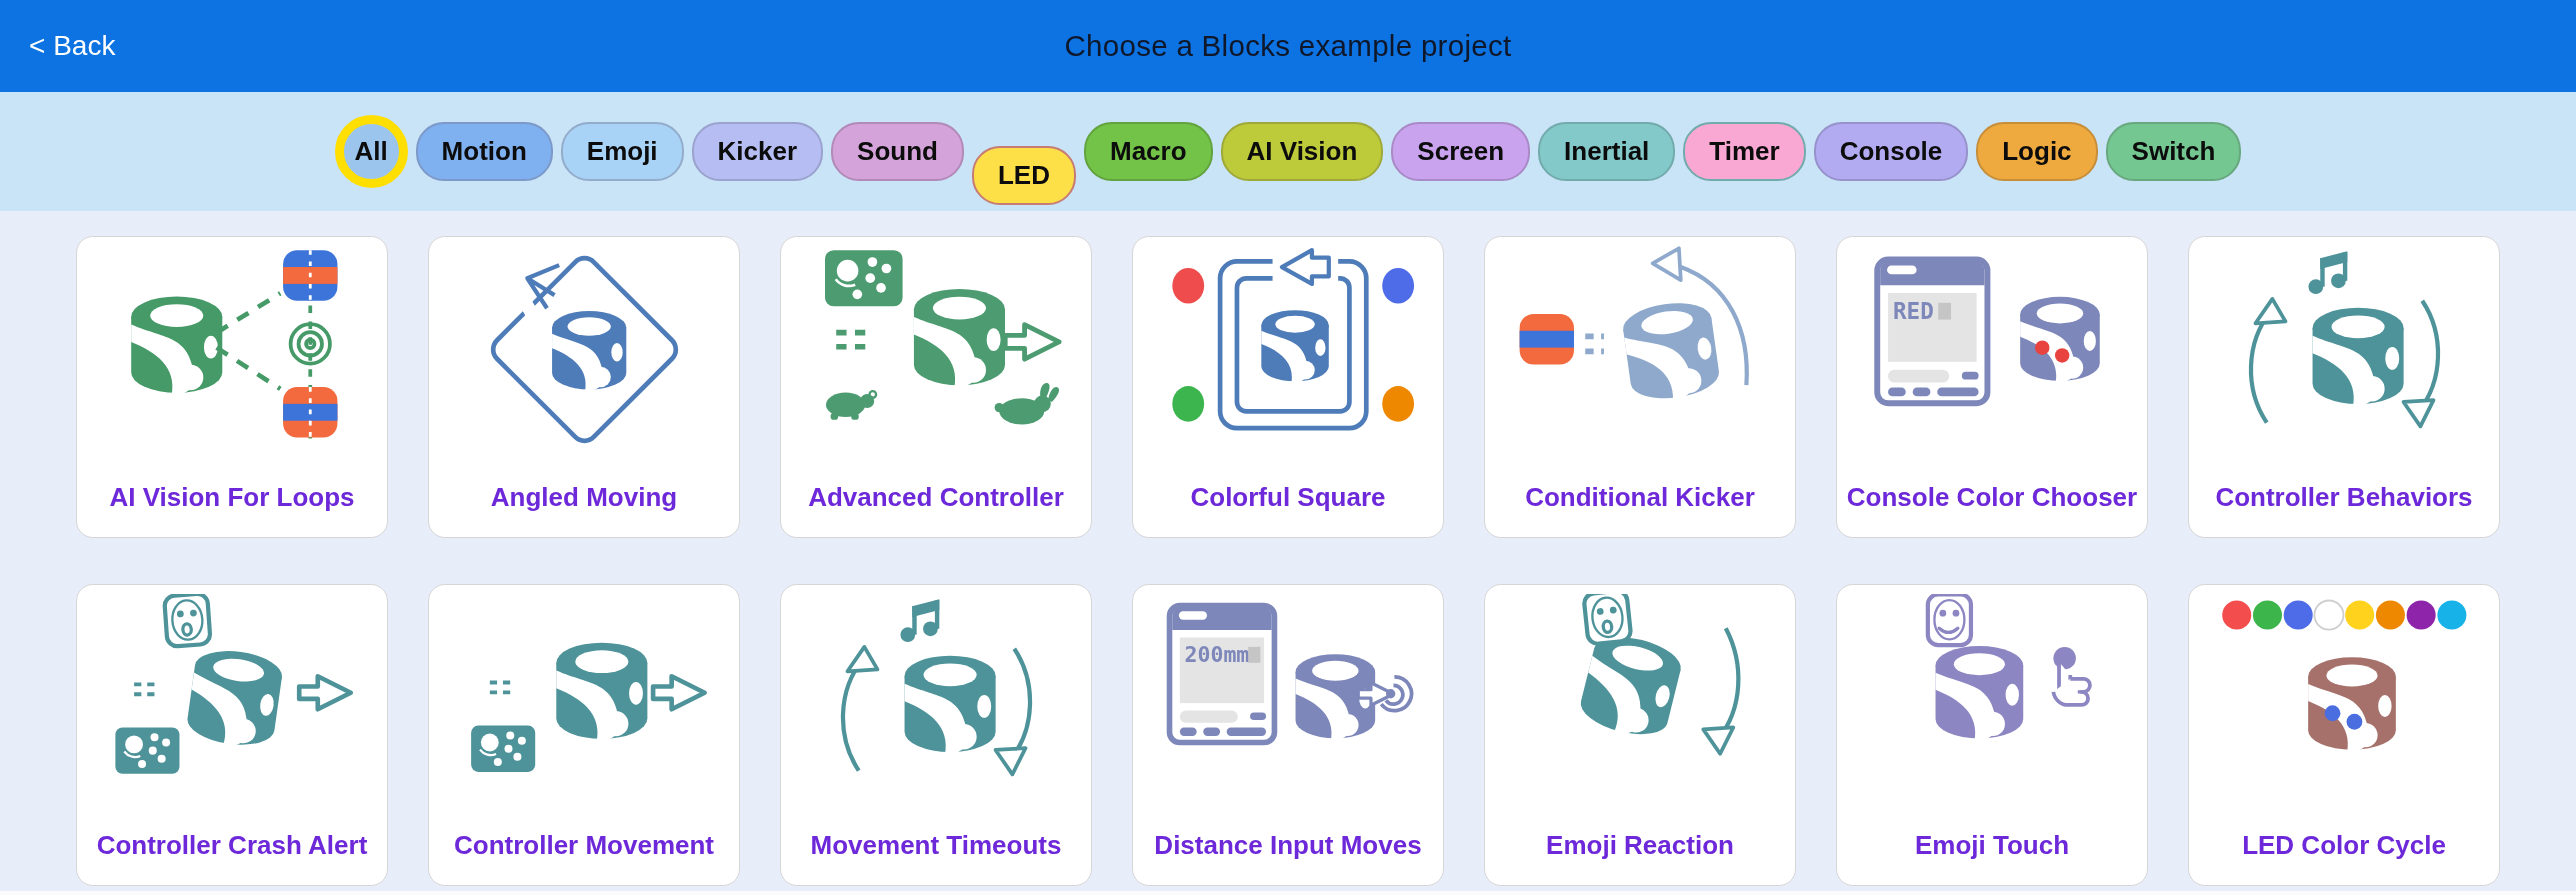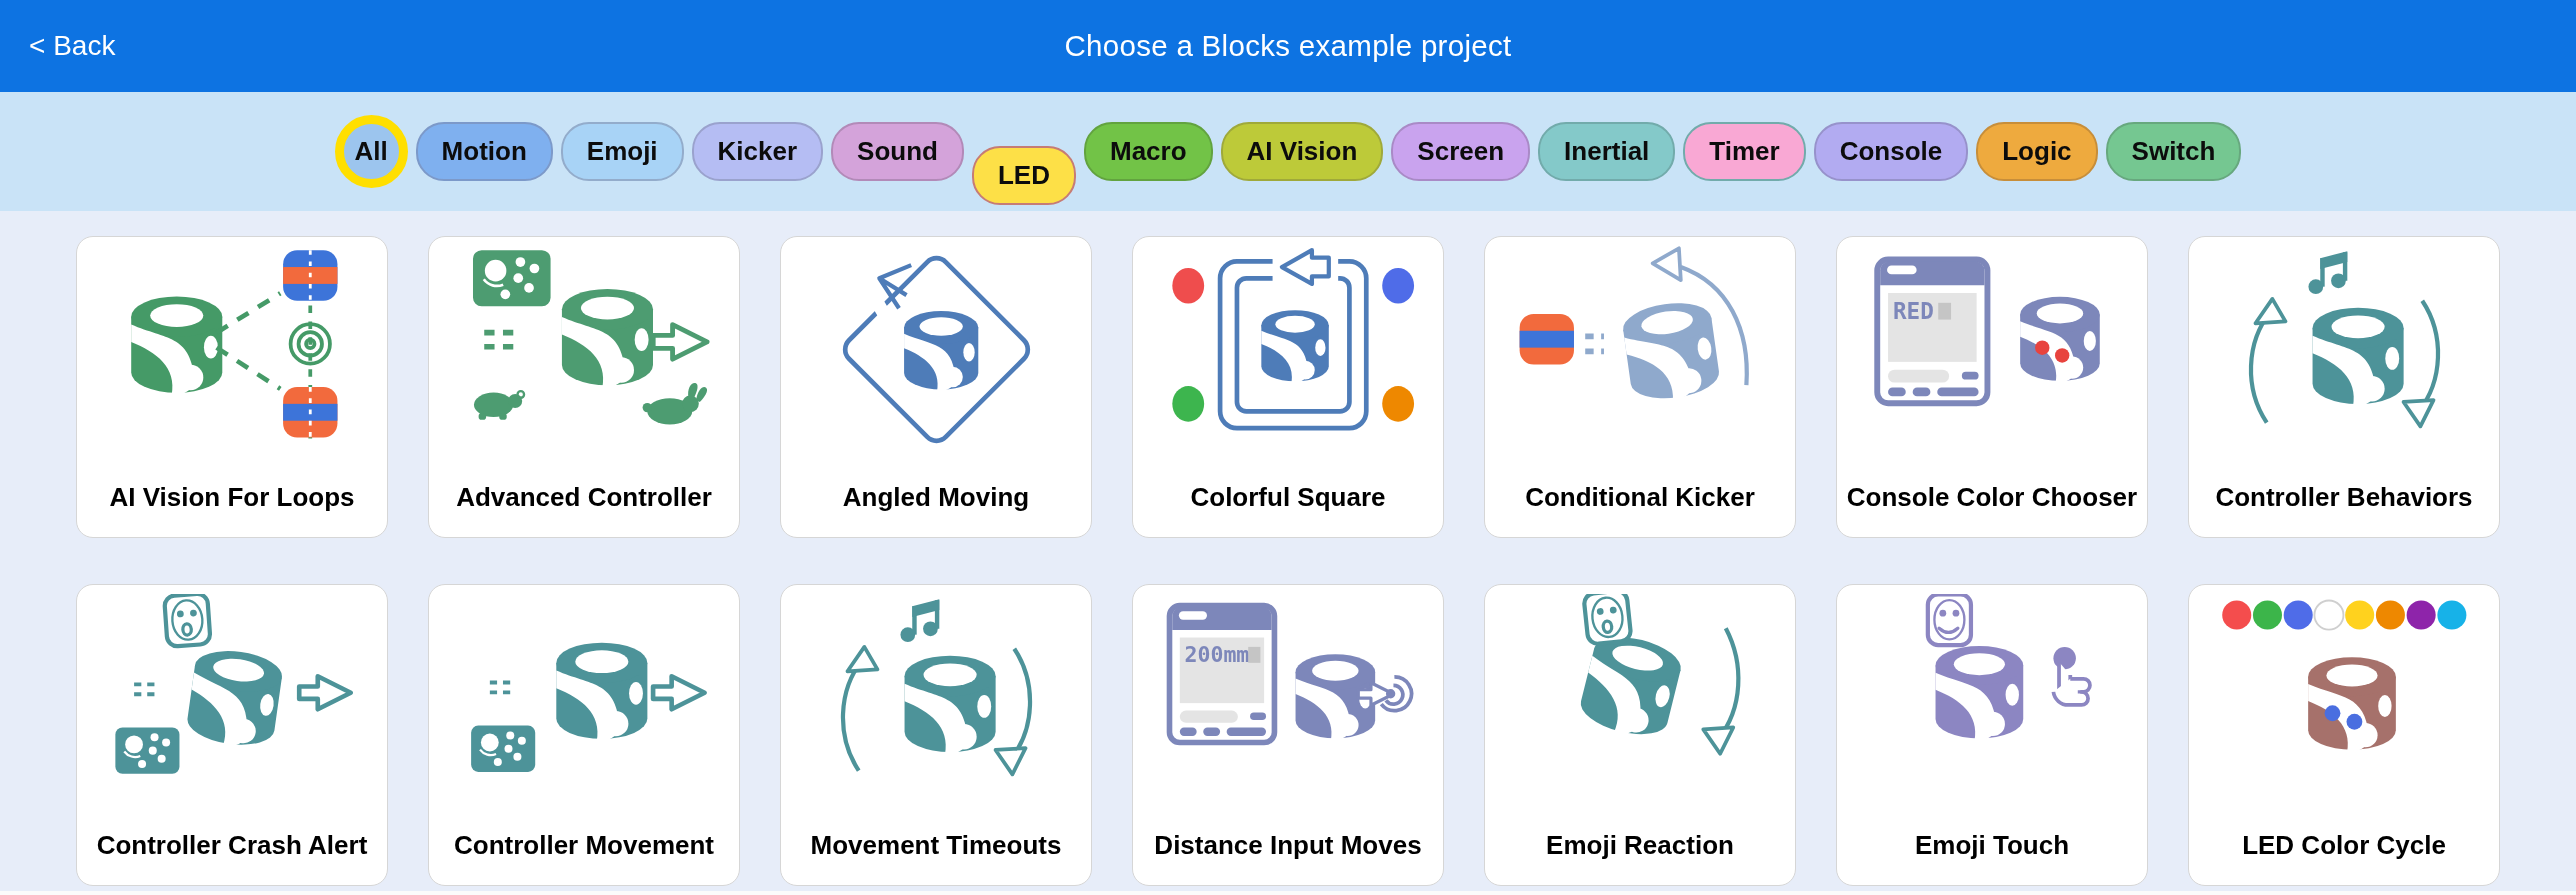"Choose a Blocks example project" .title { color: #ffffff -> #0f172a }
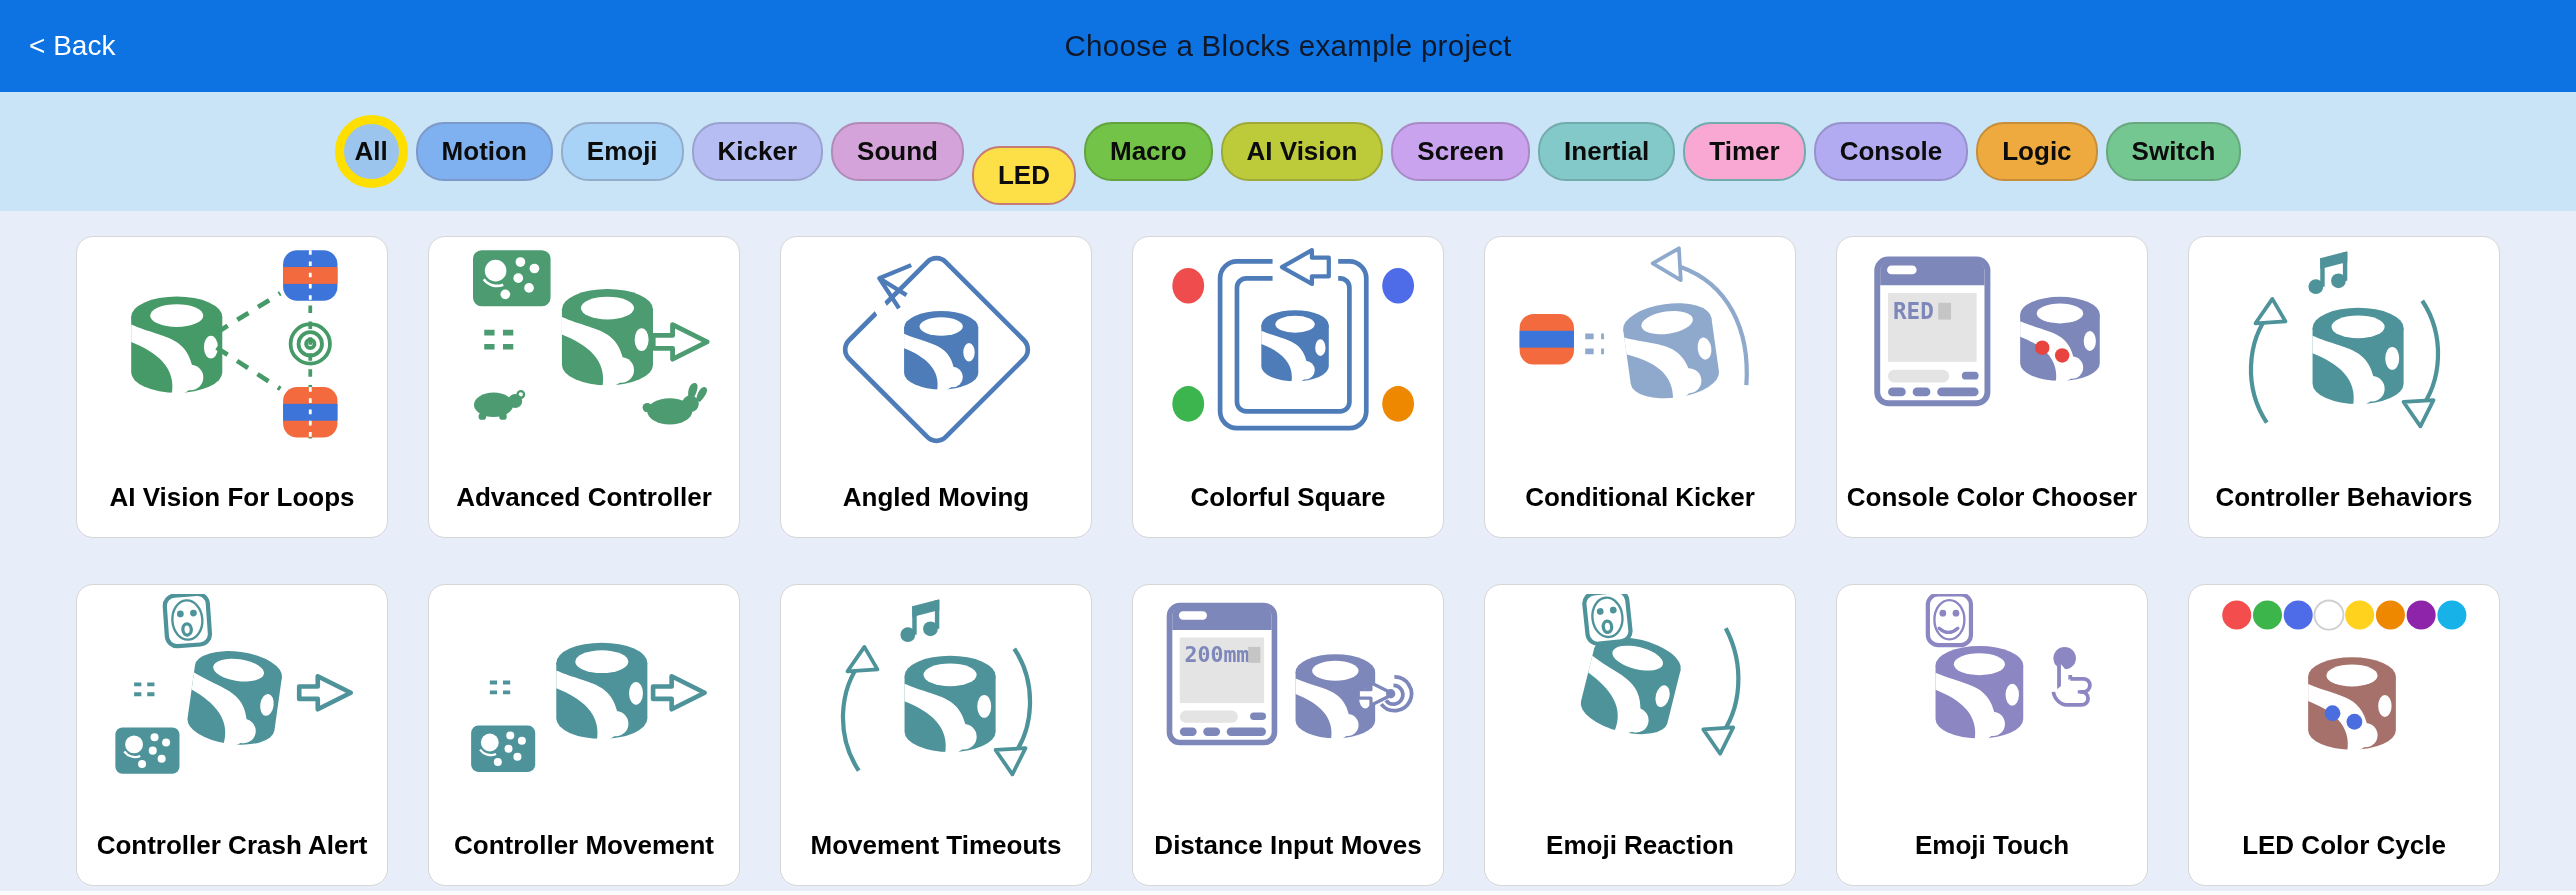"AI Vision For Loops" .card-label { color: #000000 -> #6d28d9 }
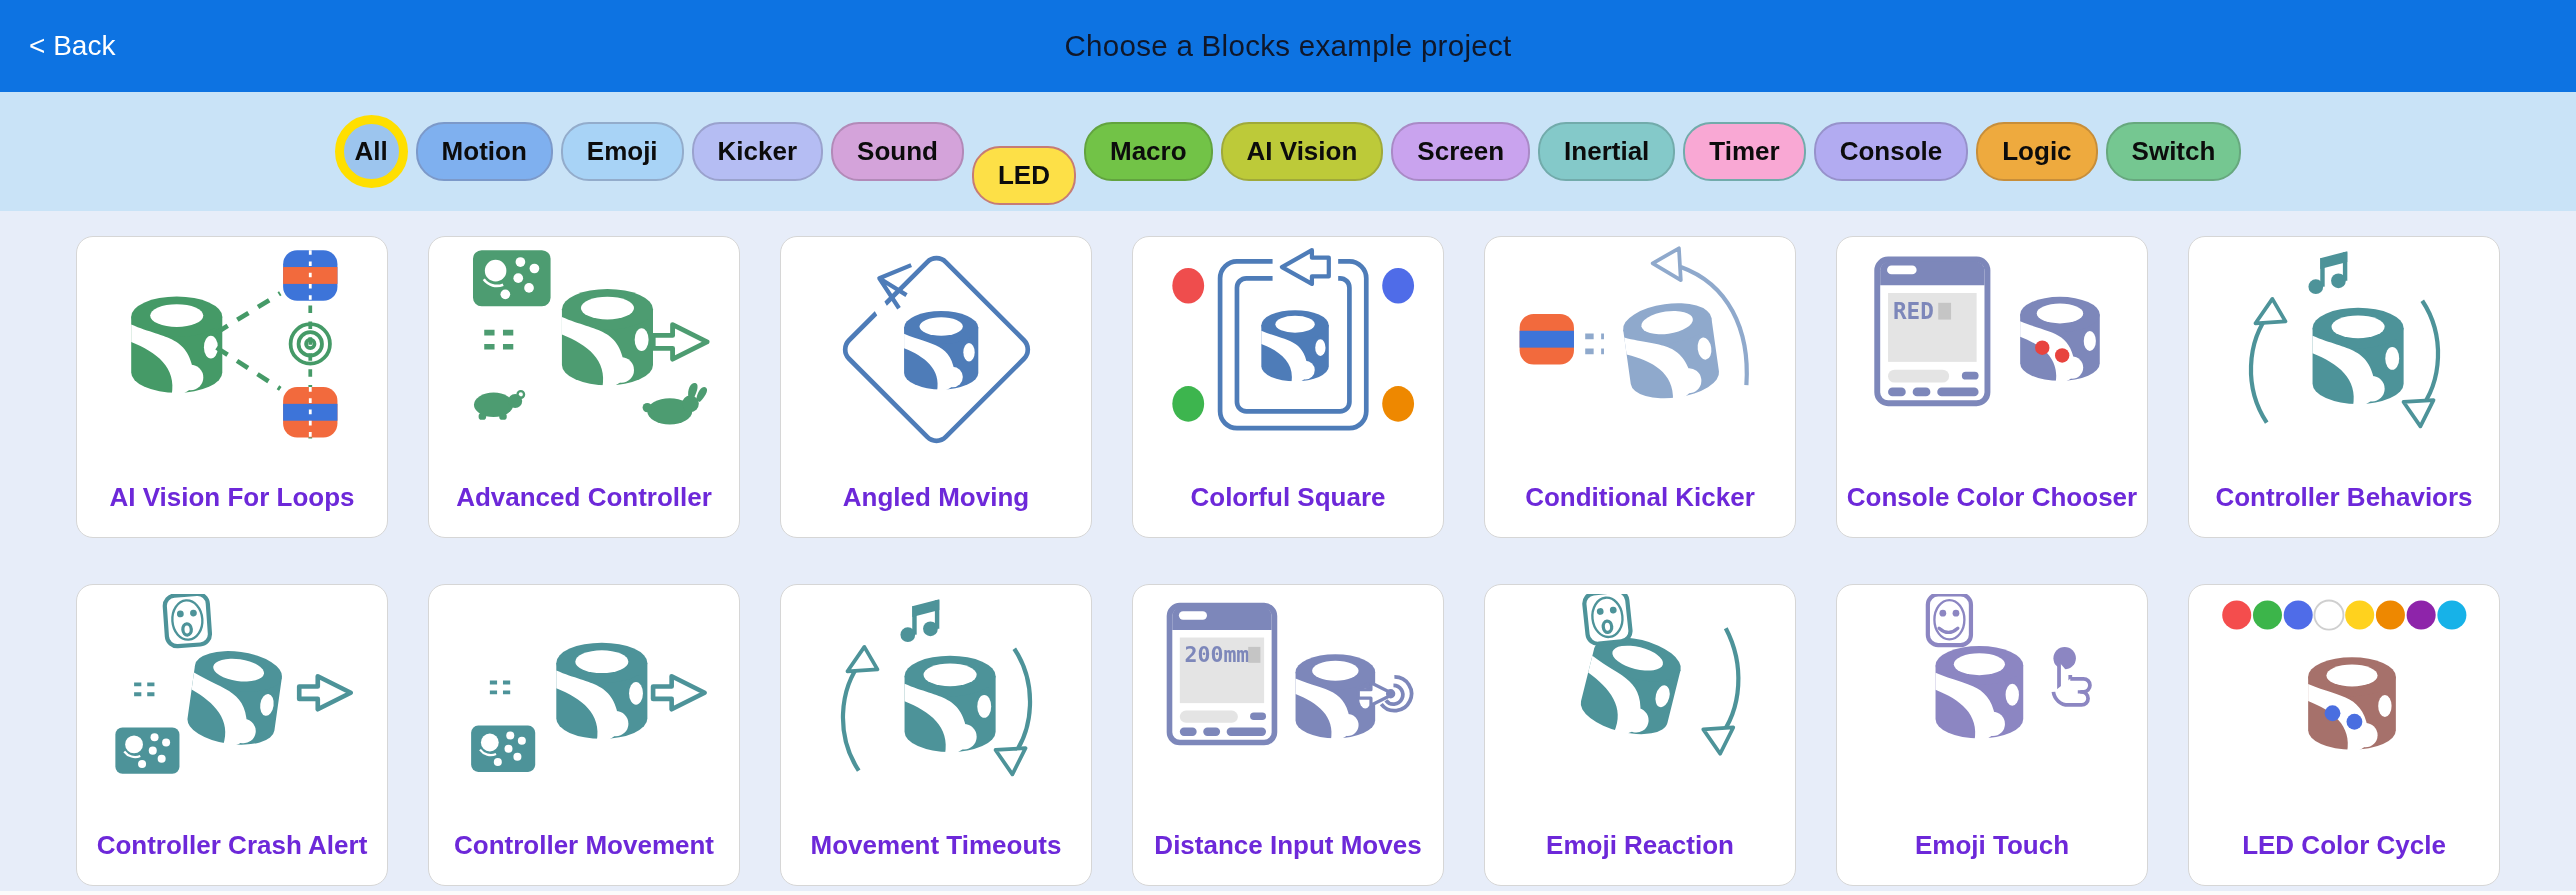"Advanced Controller" div.card { order: before "Angled Moving" -> after "Angled Moving" }
